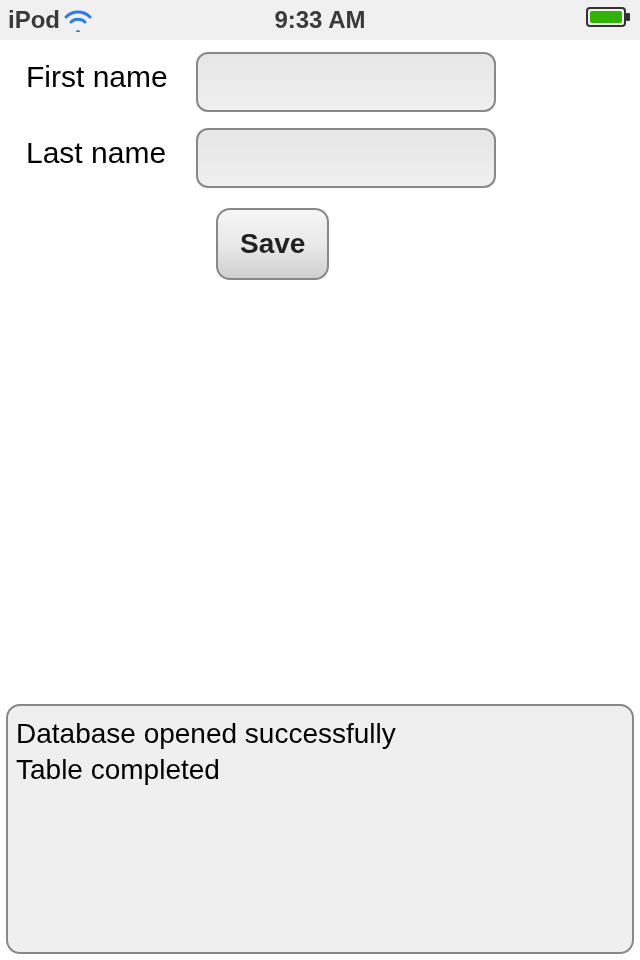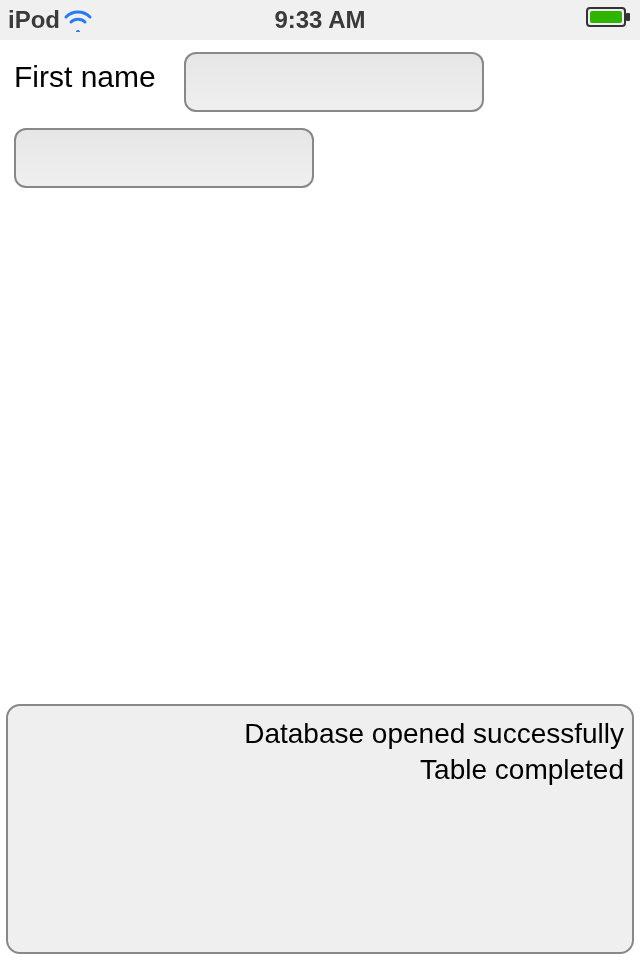"First name" .form-area { padding: 12px 10px 0 14px -> 12px 10px 0 26px }
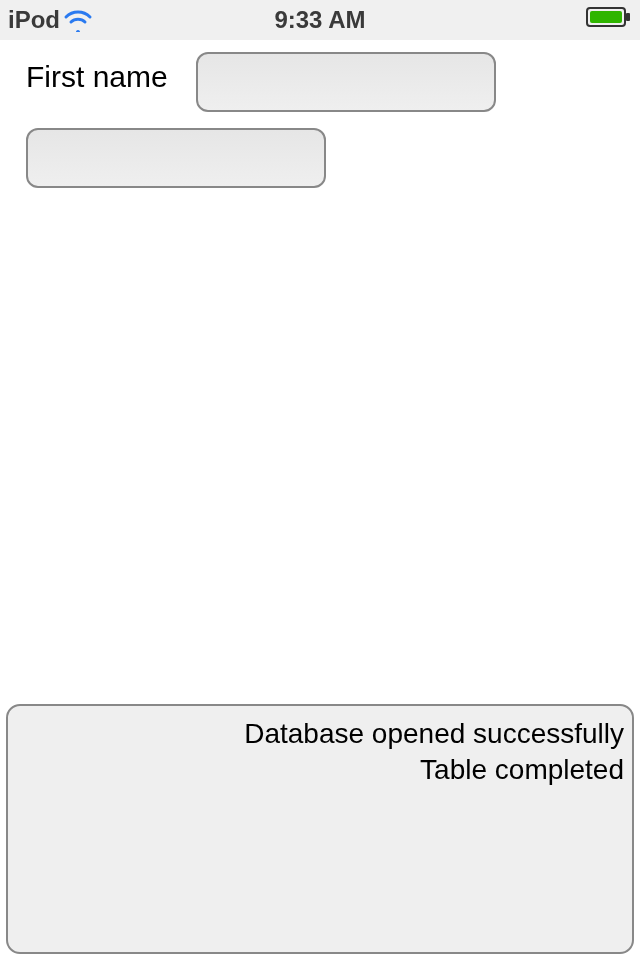"Last name" div.form-label { html: none -> <div>Last name</div> }
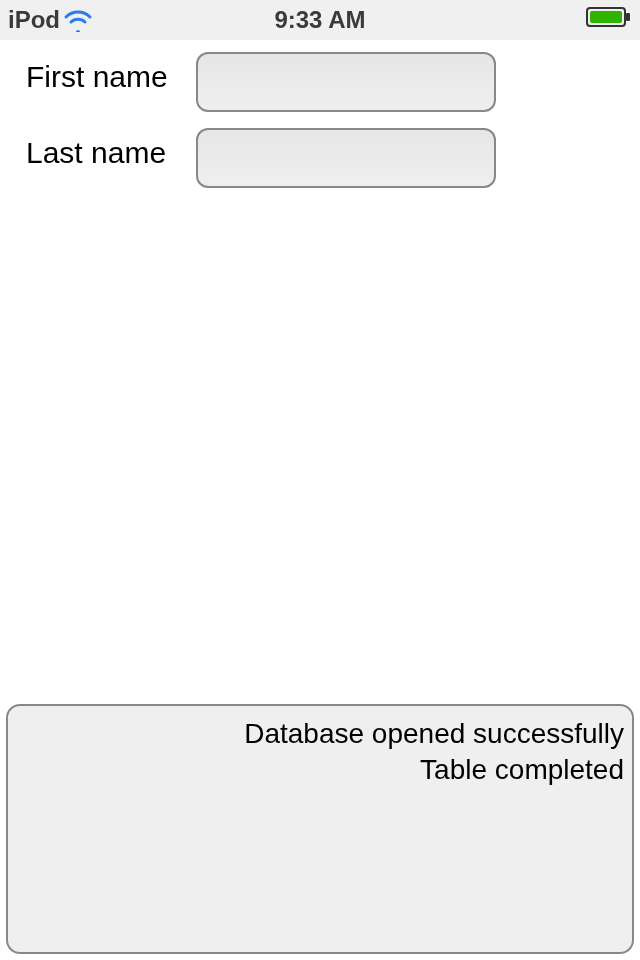"Save" div.save-row { html: none -> <div> <button>Save</button> </div> }
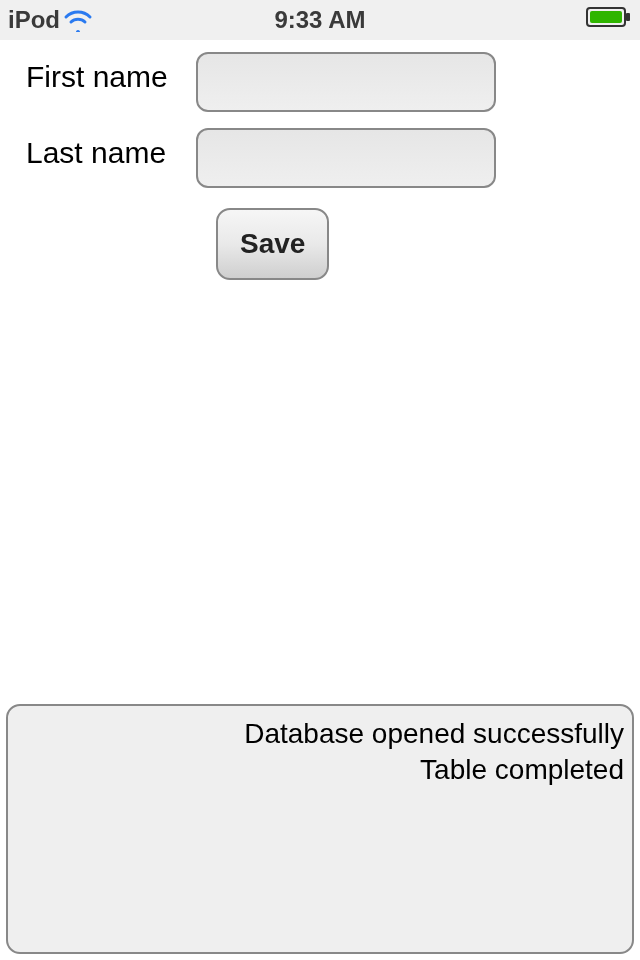"Database opened successfully" .log-box { text-align: right -> none }
